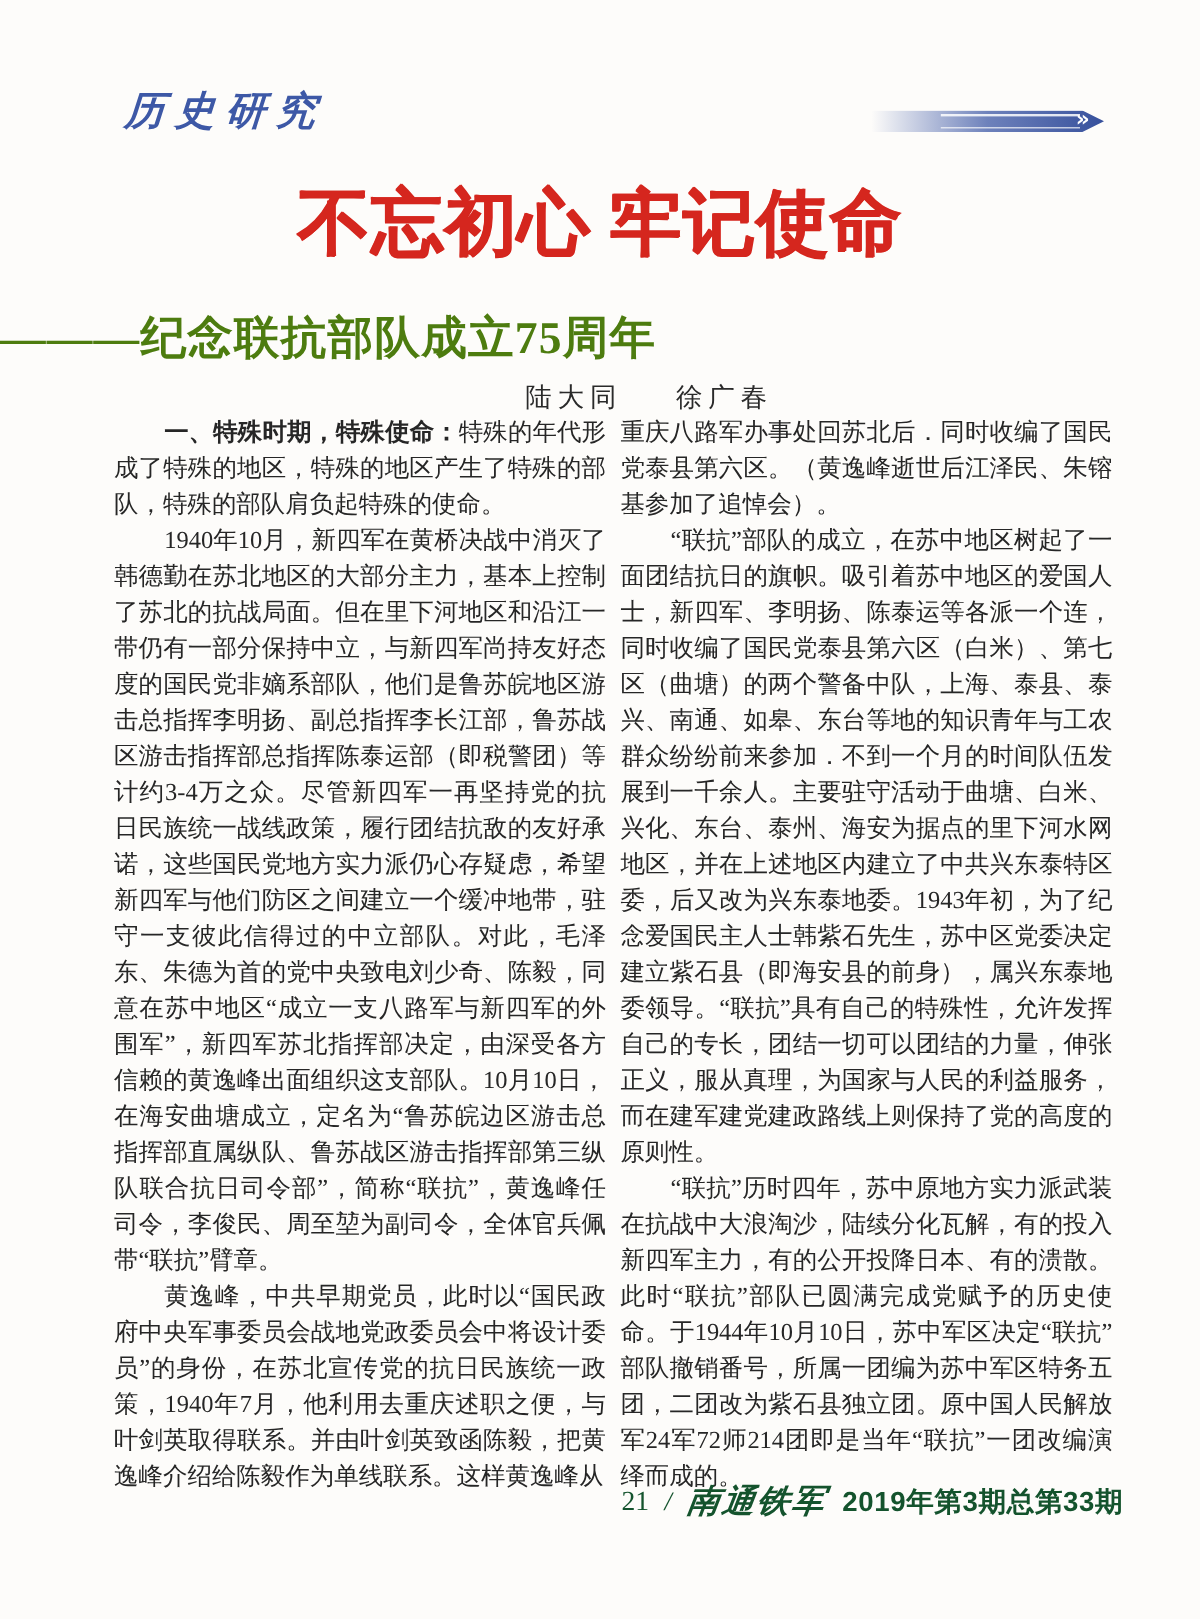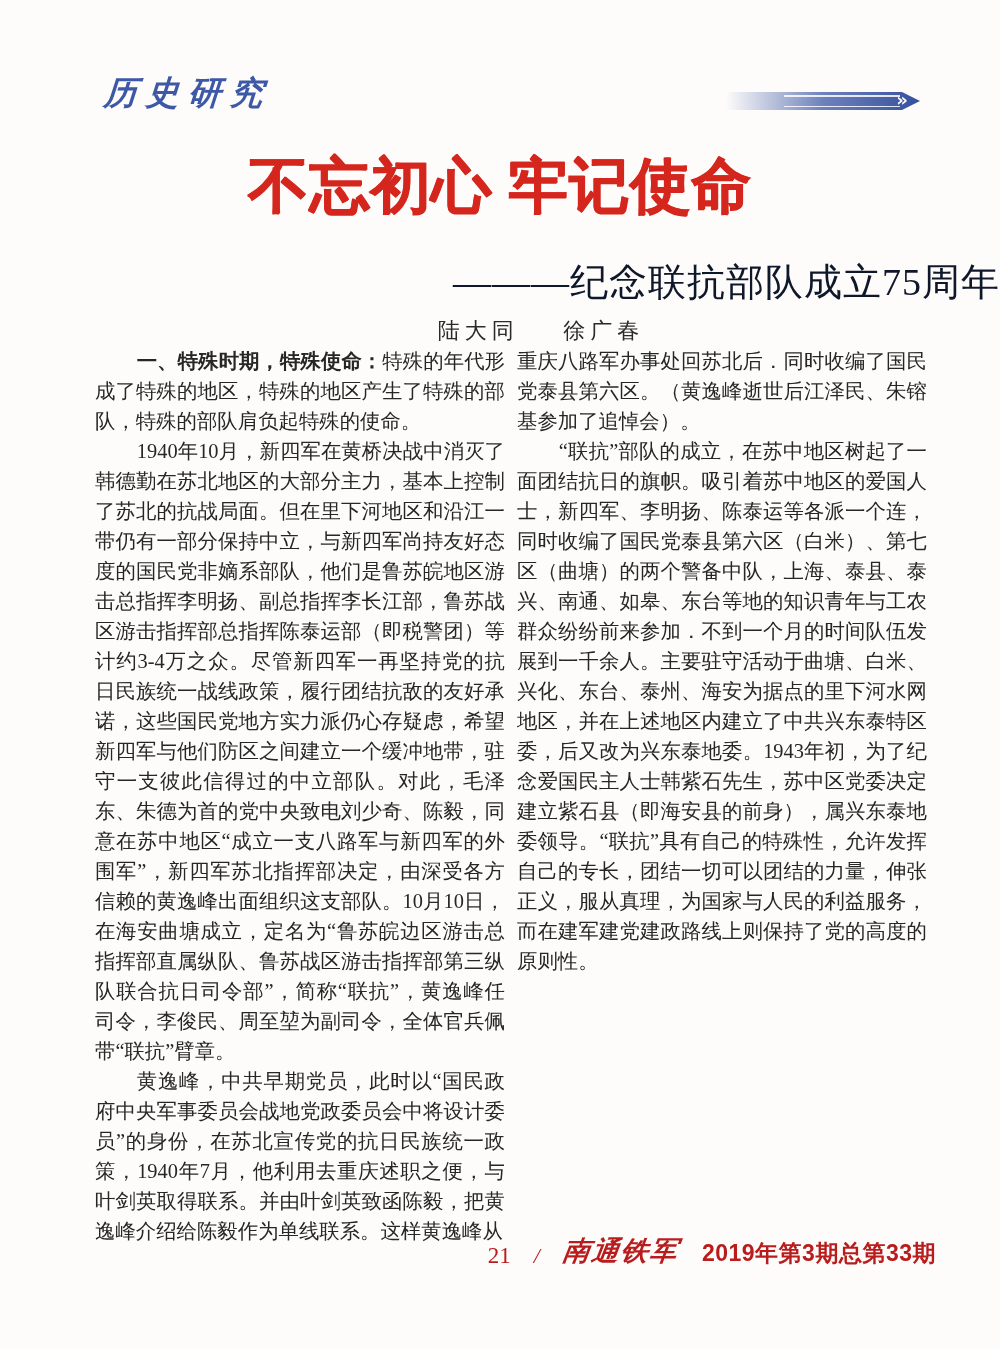"———纪念联抗部队成立75周年" .article-subtitle { color: #0f172a -> #4d7c0f; font-weight: normal -> bold; text-align: right -> left }
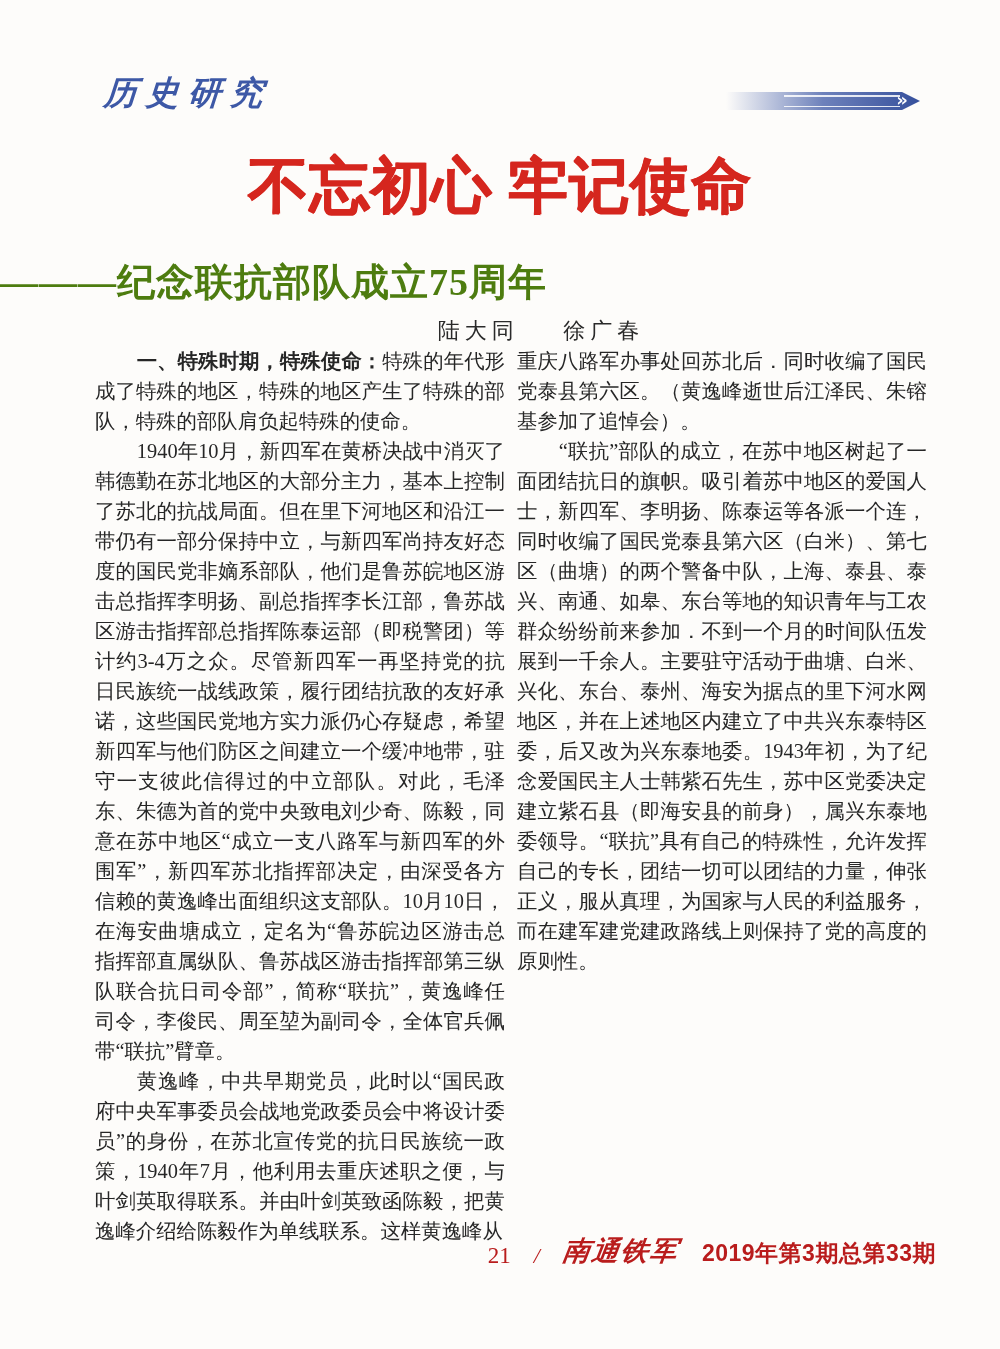"“联抗”历时四年，苏中原地方实力派武装在抗战中大浪淘沙，陆续分化瓦解，有的投入新" p { html: none -> <p>“联抗”历时四年，苏中原地方实力派武装在抗战中大浪淘沙，陆续分化瓦解，有的投入新四军主力，有的公开投降日本、有的溃散。此时“联抗”部队已圆满完成党赋予的历史使命。于1944年10月10日，苏中军区决定“联抗”部队撤销番号，所属一团编为苏中军区特务五团，二团改为紫石县独立团。原中国人民解放军24军72师214团即是当年“联抗”一团改编演绎而成的。</p> }
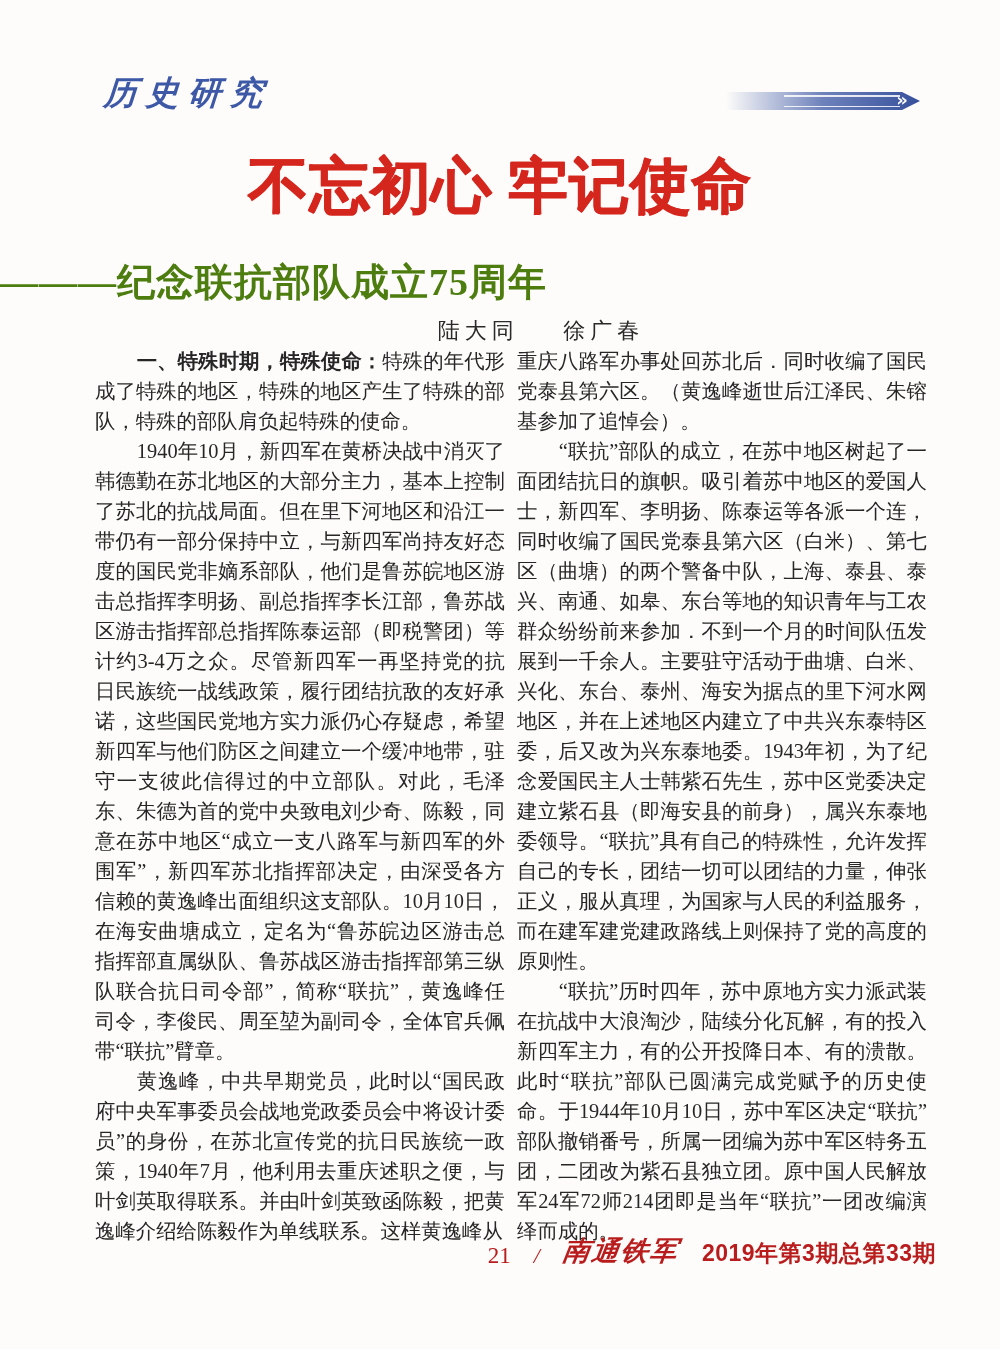"21" .footer { align-items: flex-end -> center; color: #b91c1c -> #14532d; gap: 23px -> 13px }
